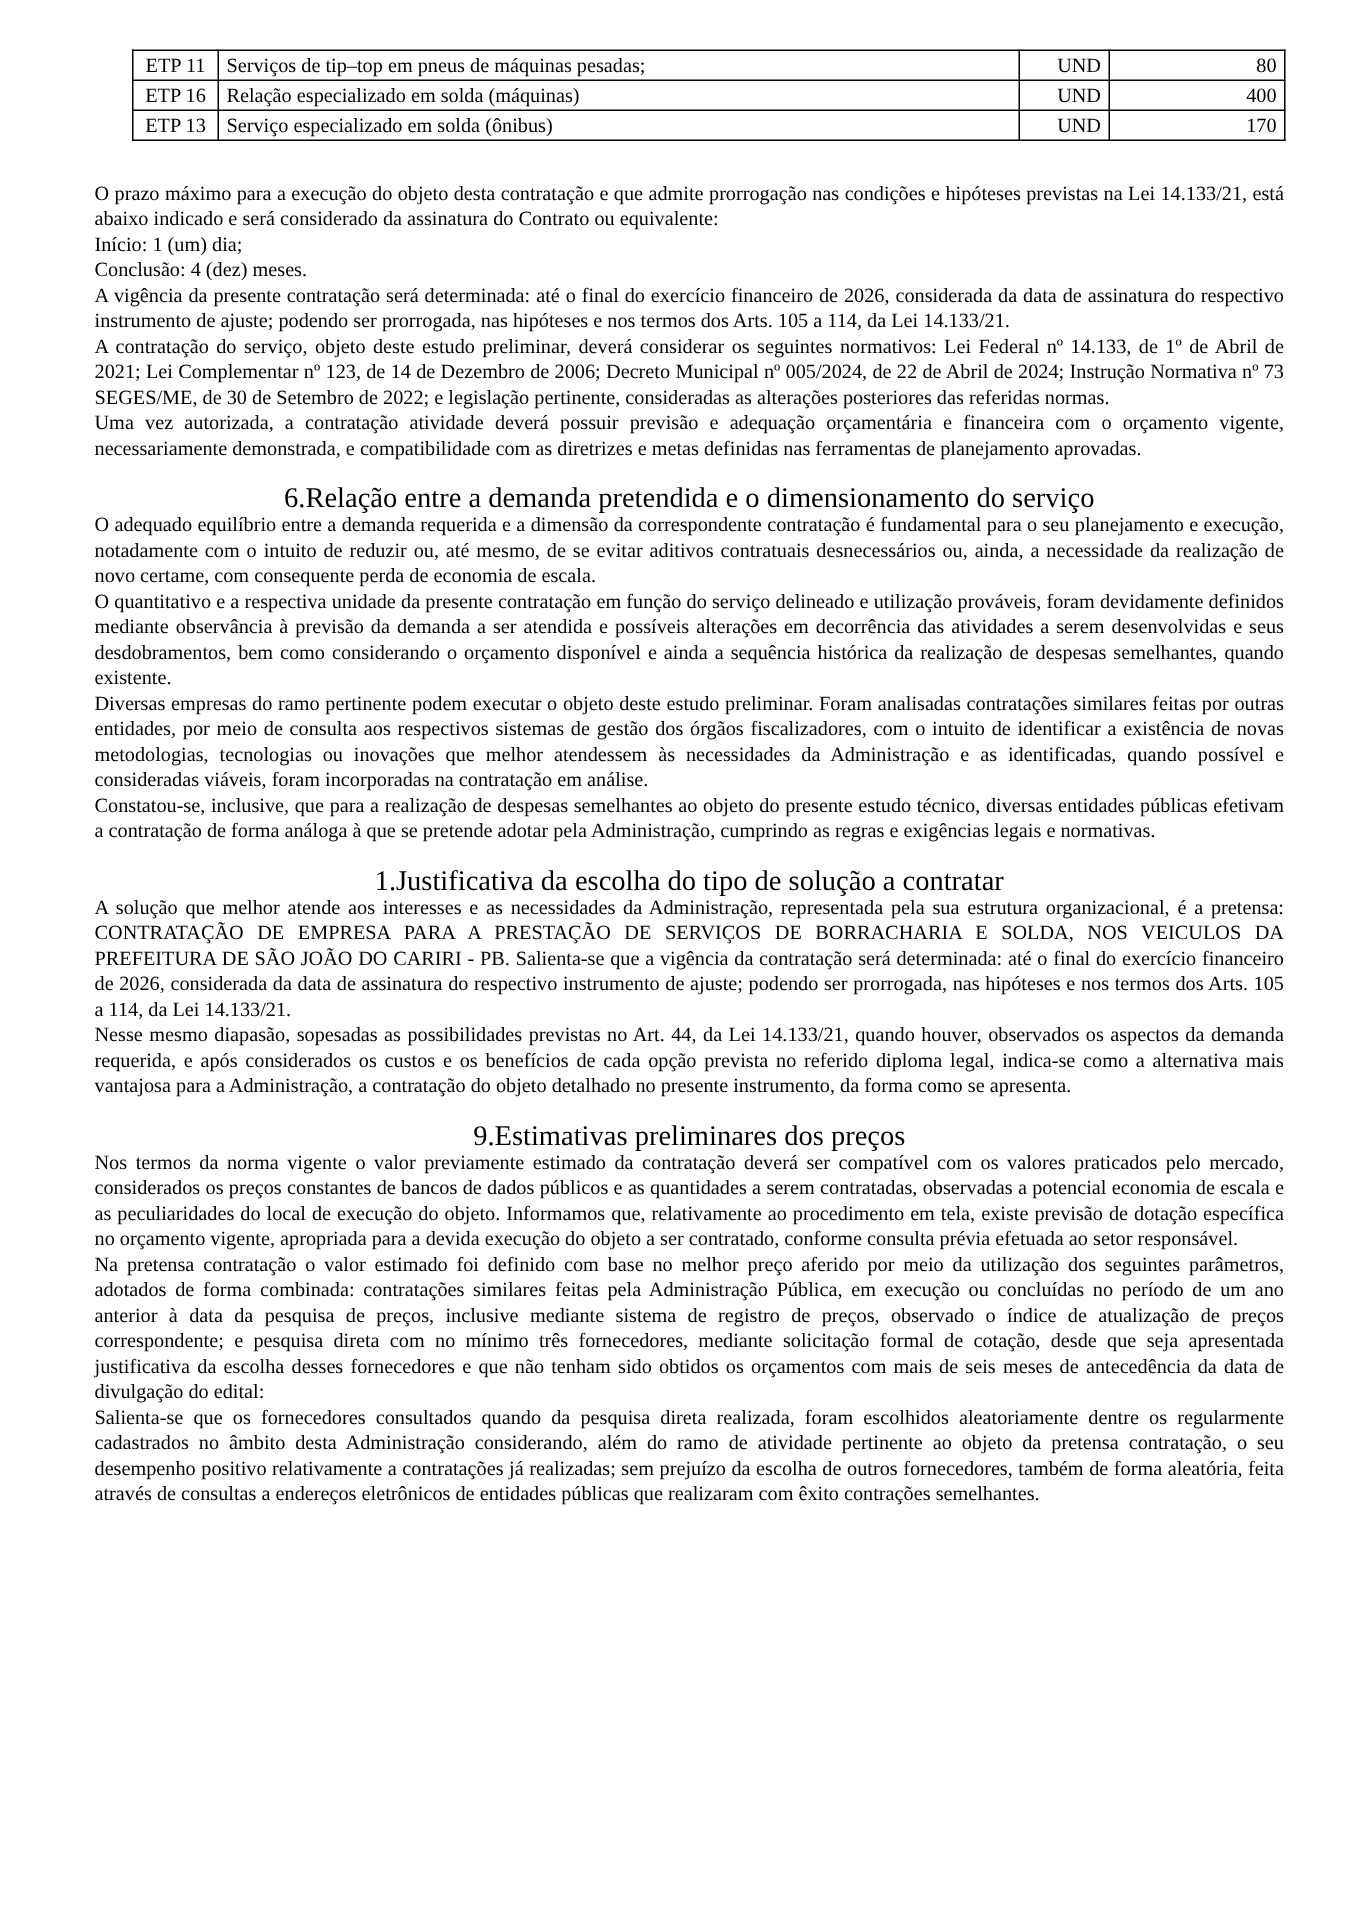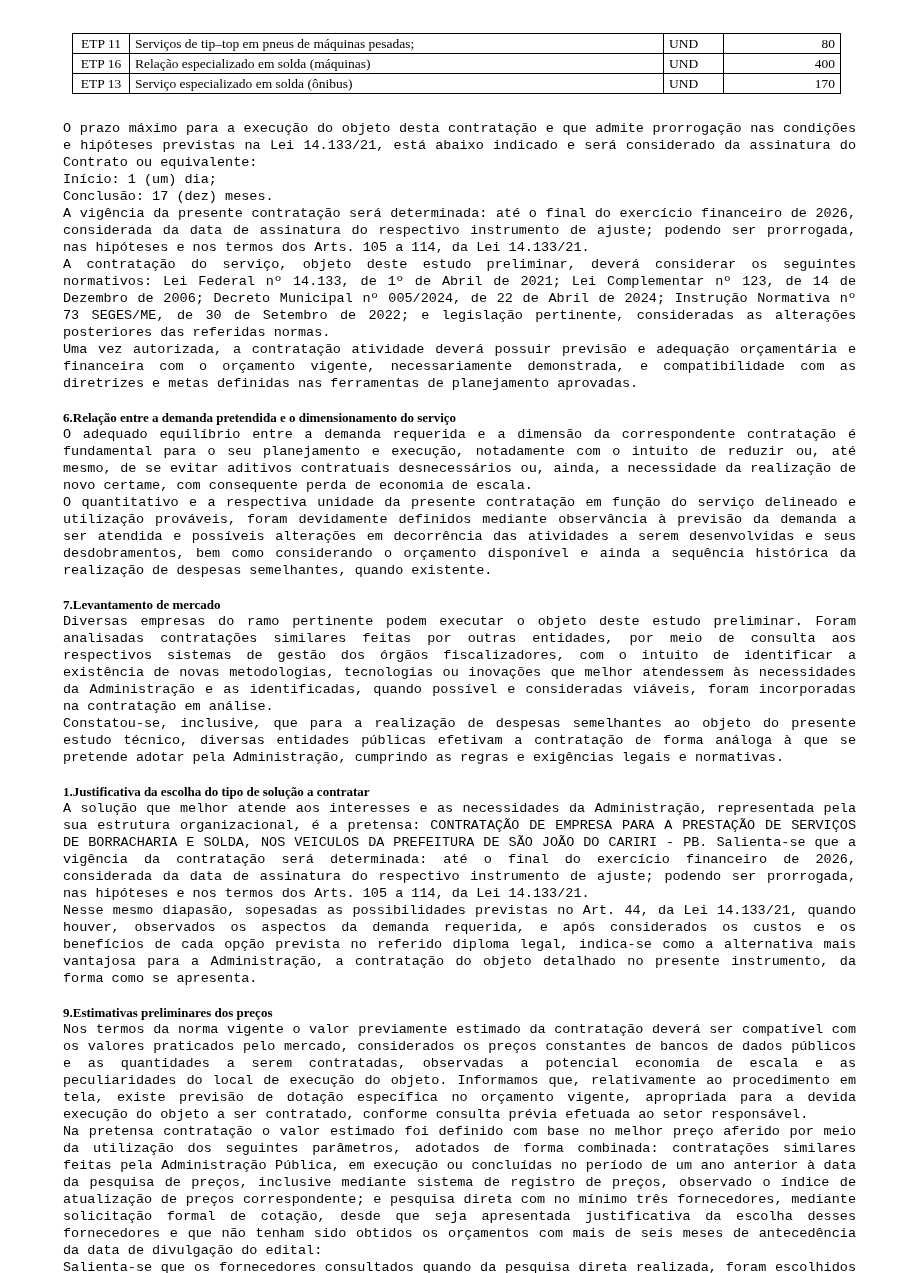"ETP 11" table.etp { margin-left: 9px -> 25px }
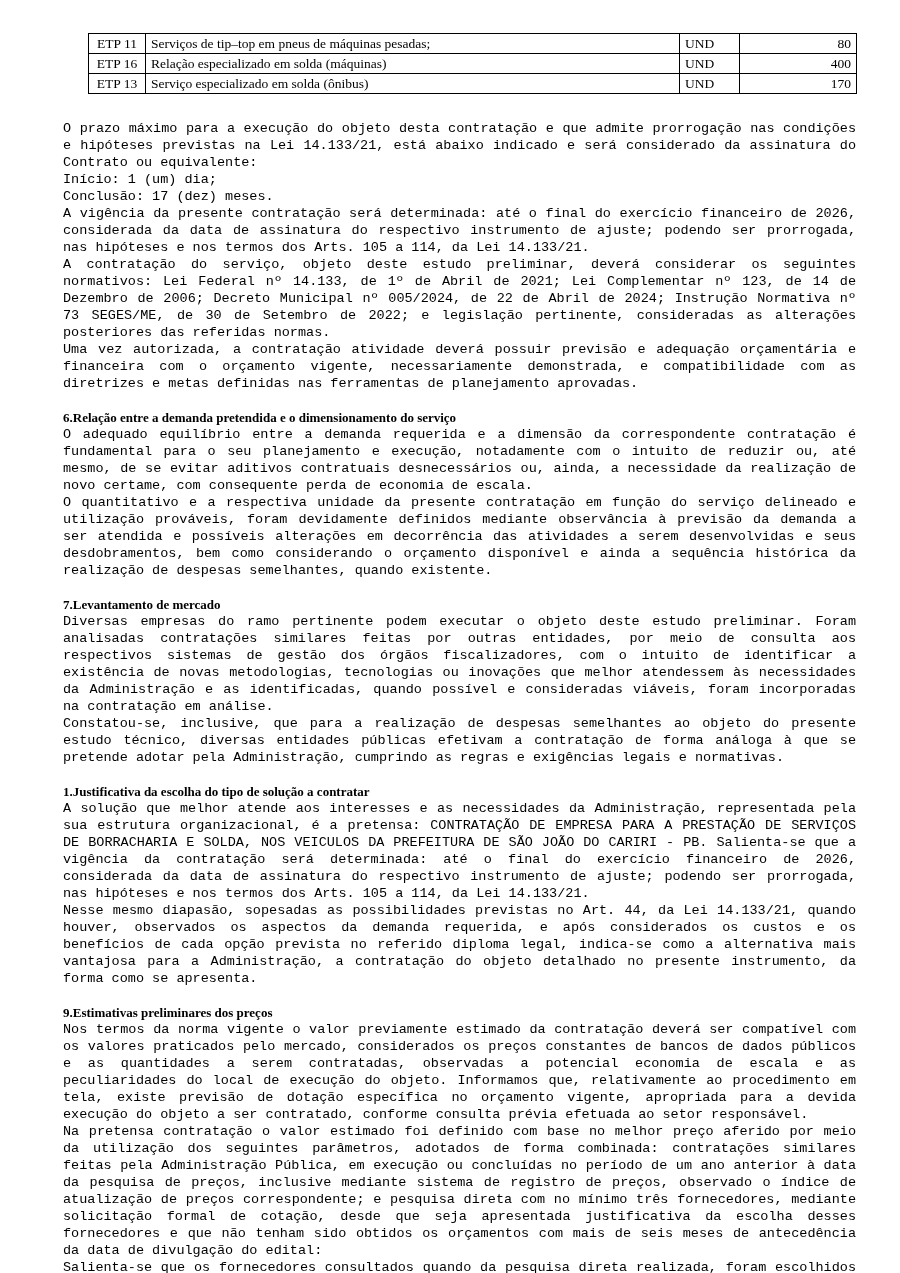"UND" td.col-unit { text-align: left -> right }
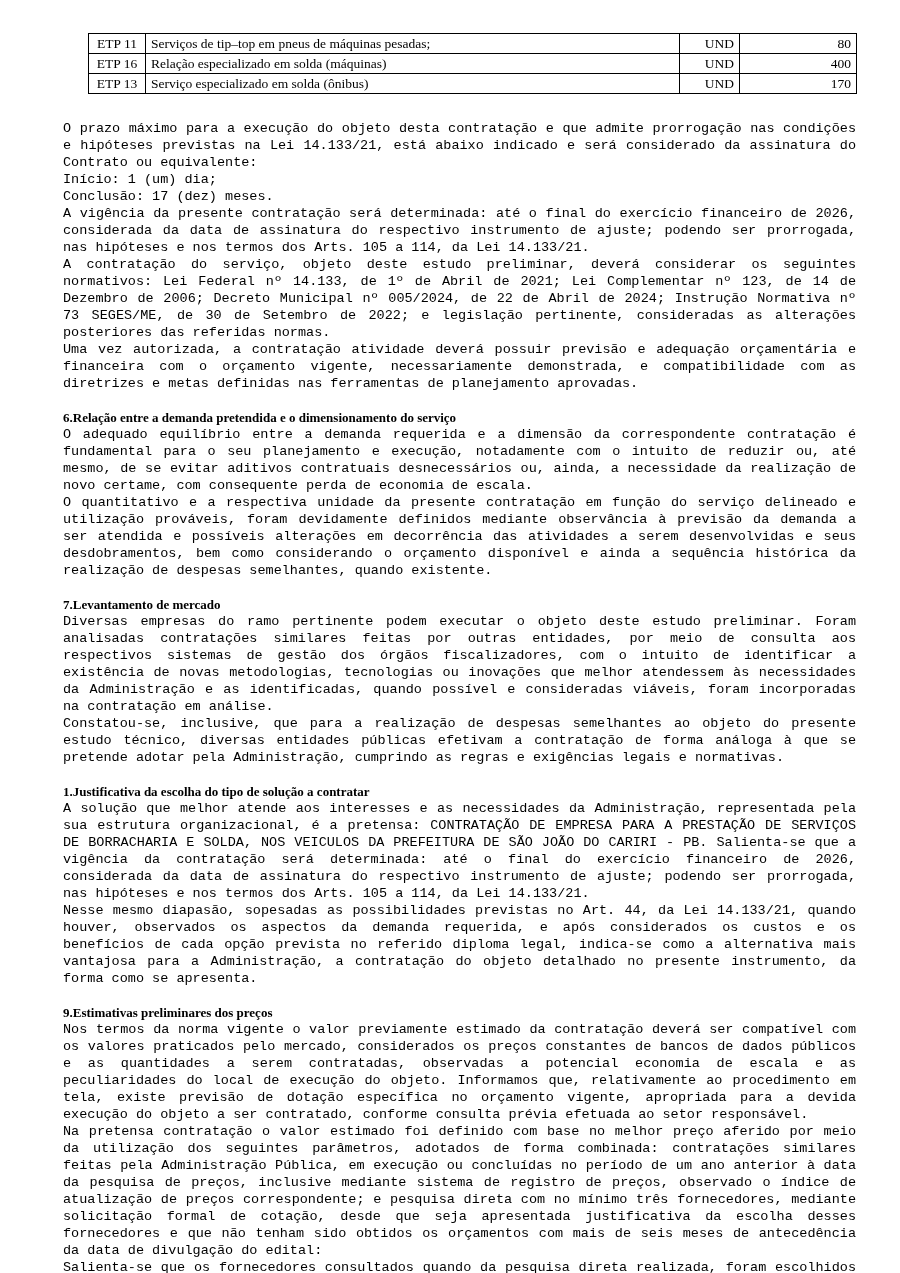"O prazo máximo para a" .doc p { font-family: Liberation Mono, monospace -> none }
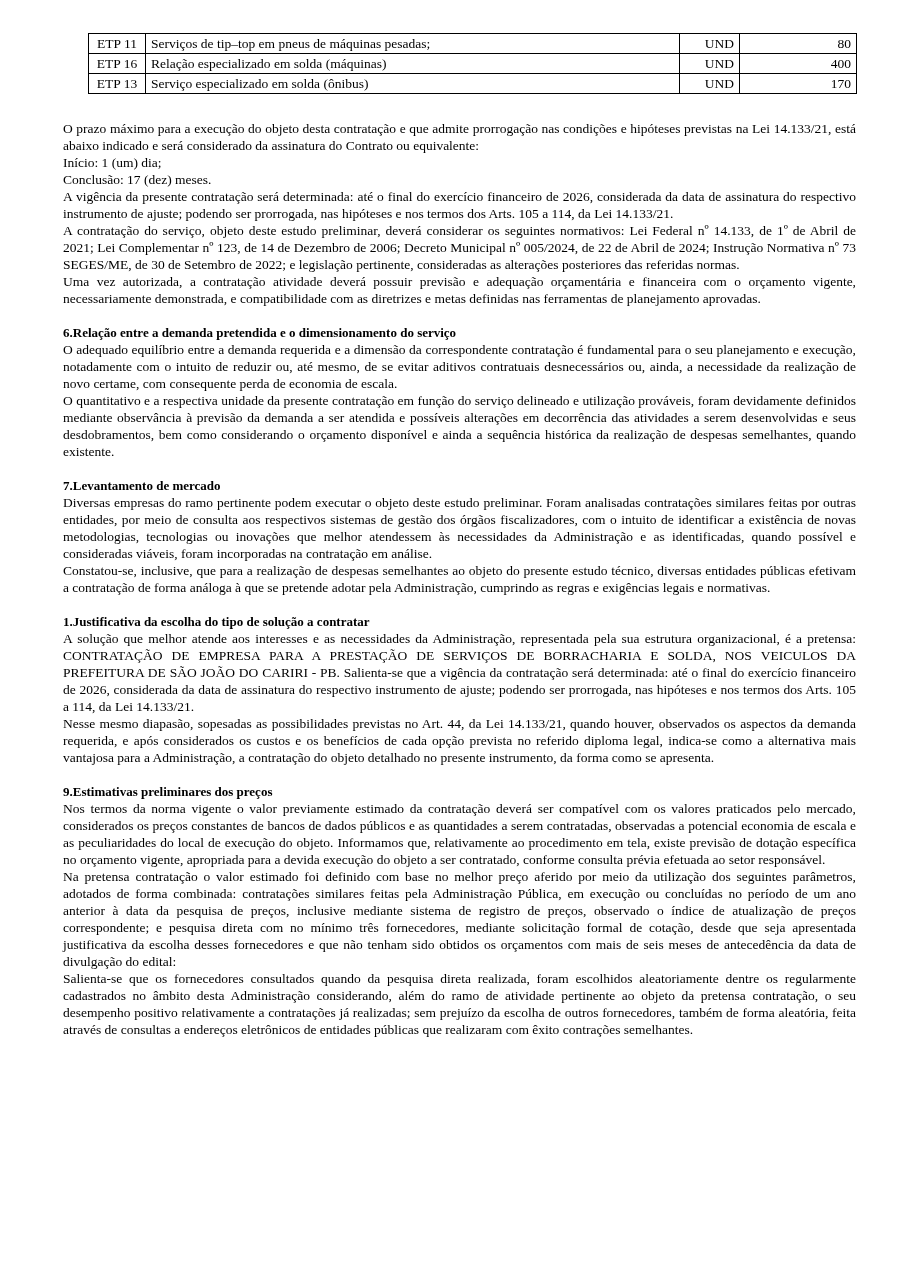"Conclusão: 17 (dez) meses." p { text: 17 -> 4 }
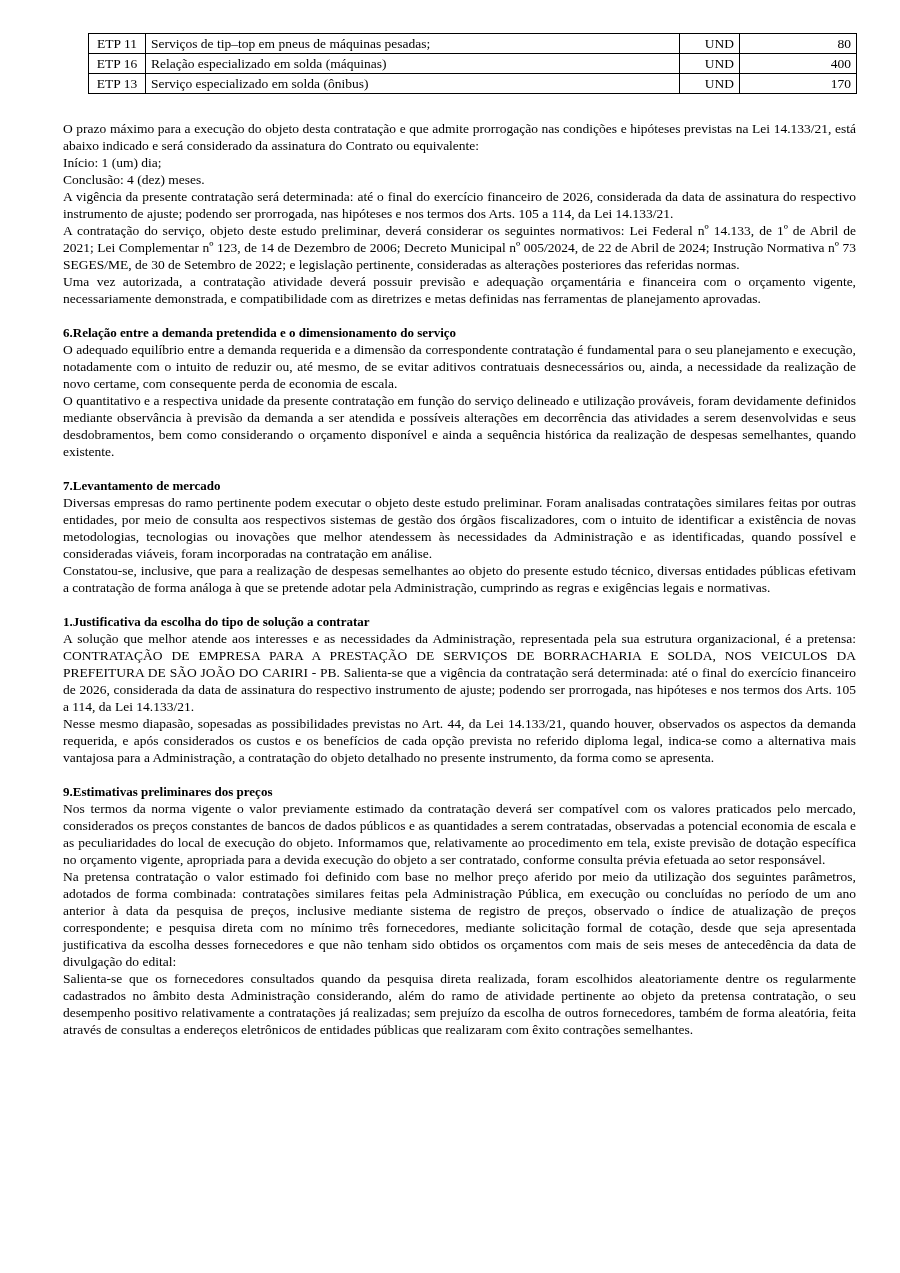"6.Relação entre a demanda pretendida" .doc h3 { font-size: 13px -> 19px; font-weight: bold -> normal; text-align: left -> center }
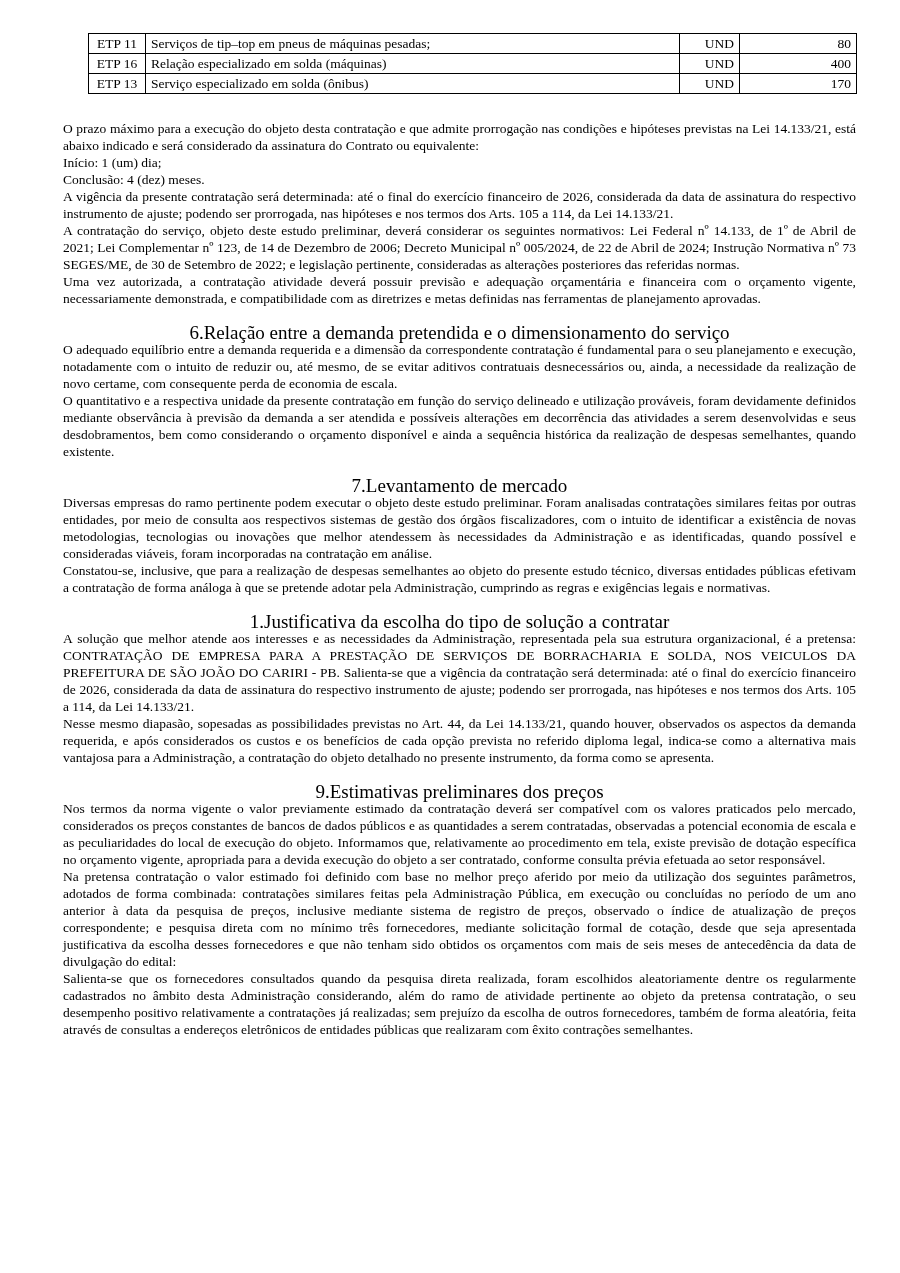"7.Levantamento de mercado" h3 { html: <h3>7.Levantamento de mercado</h3> -> none }
